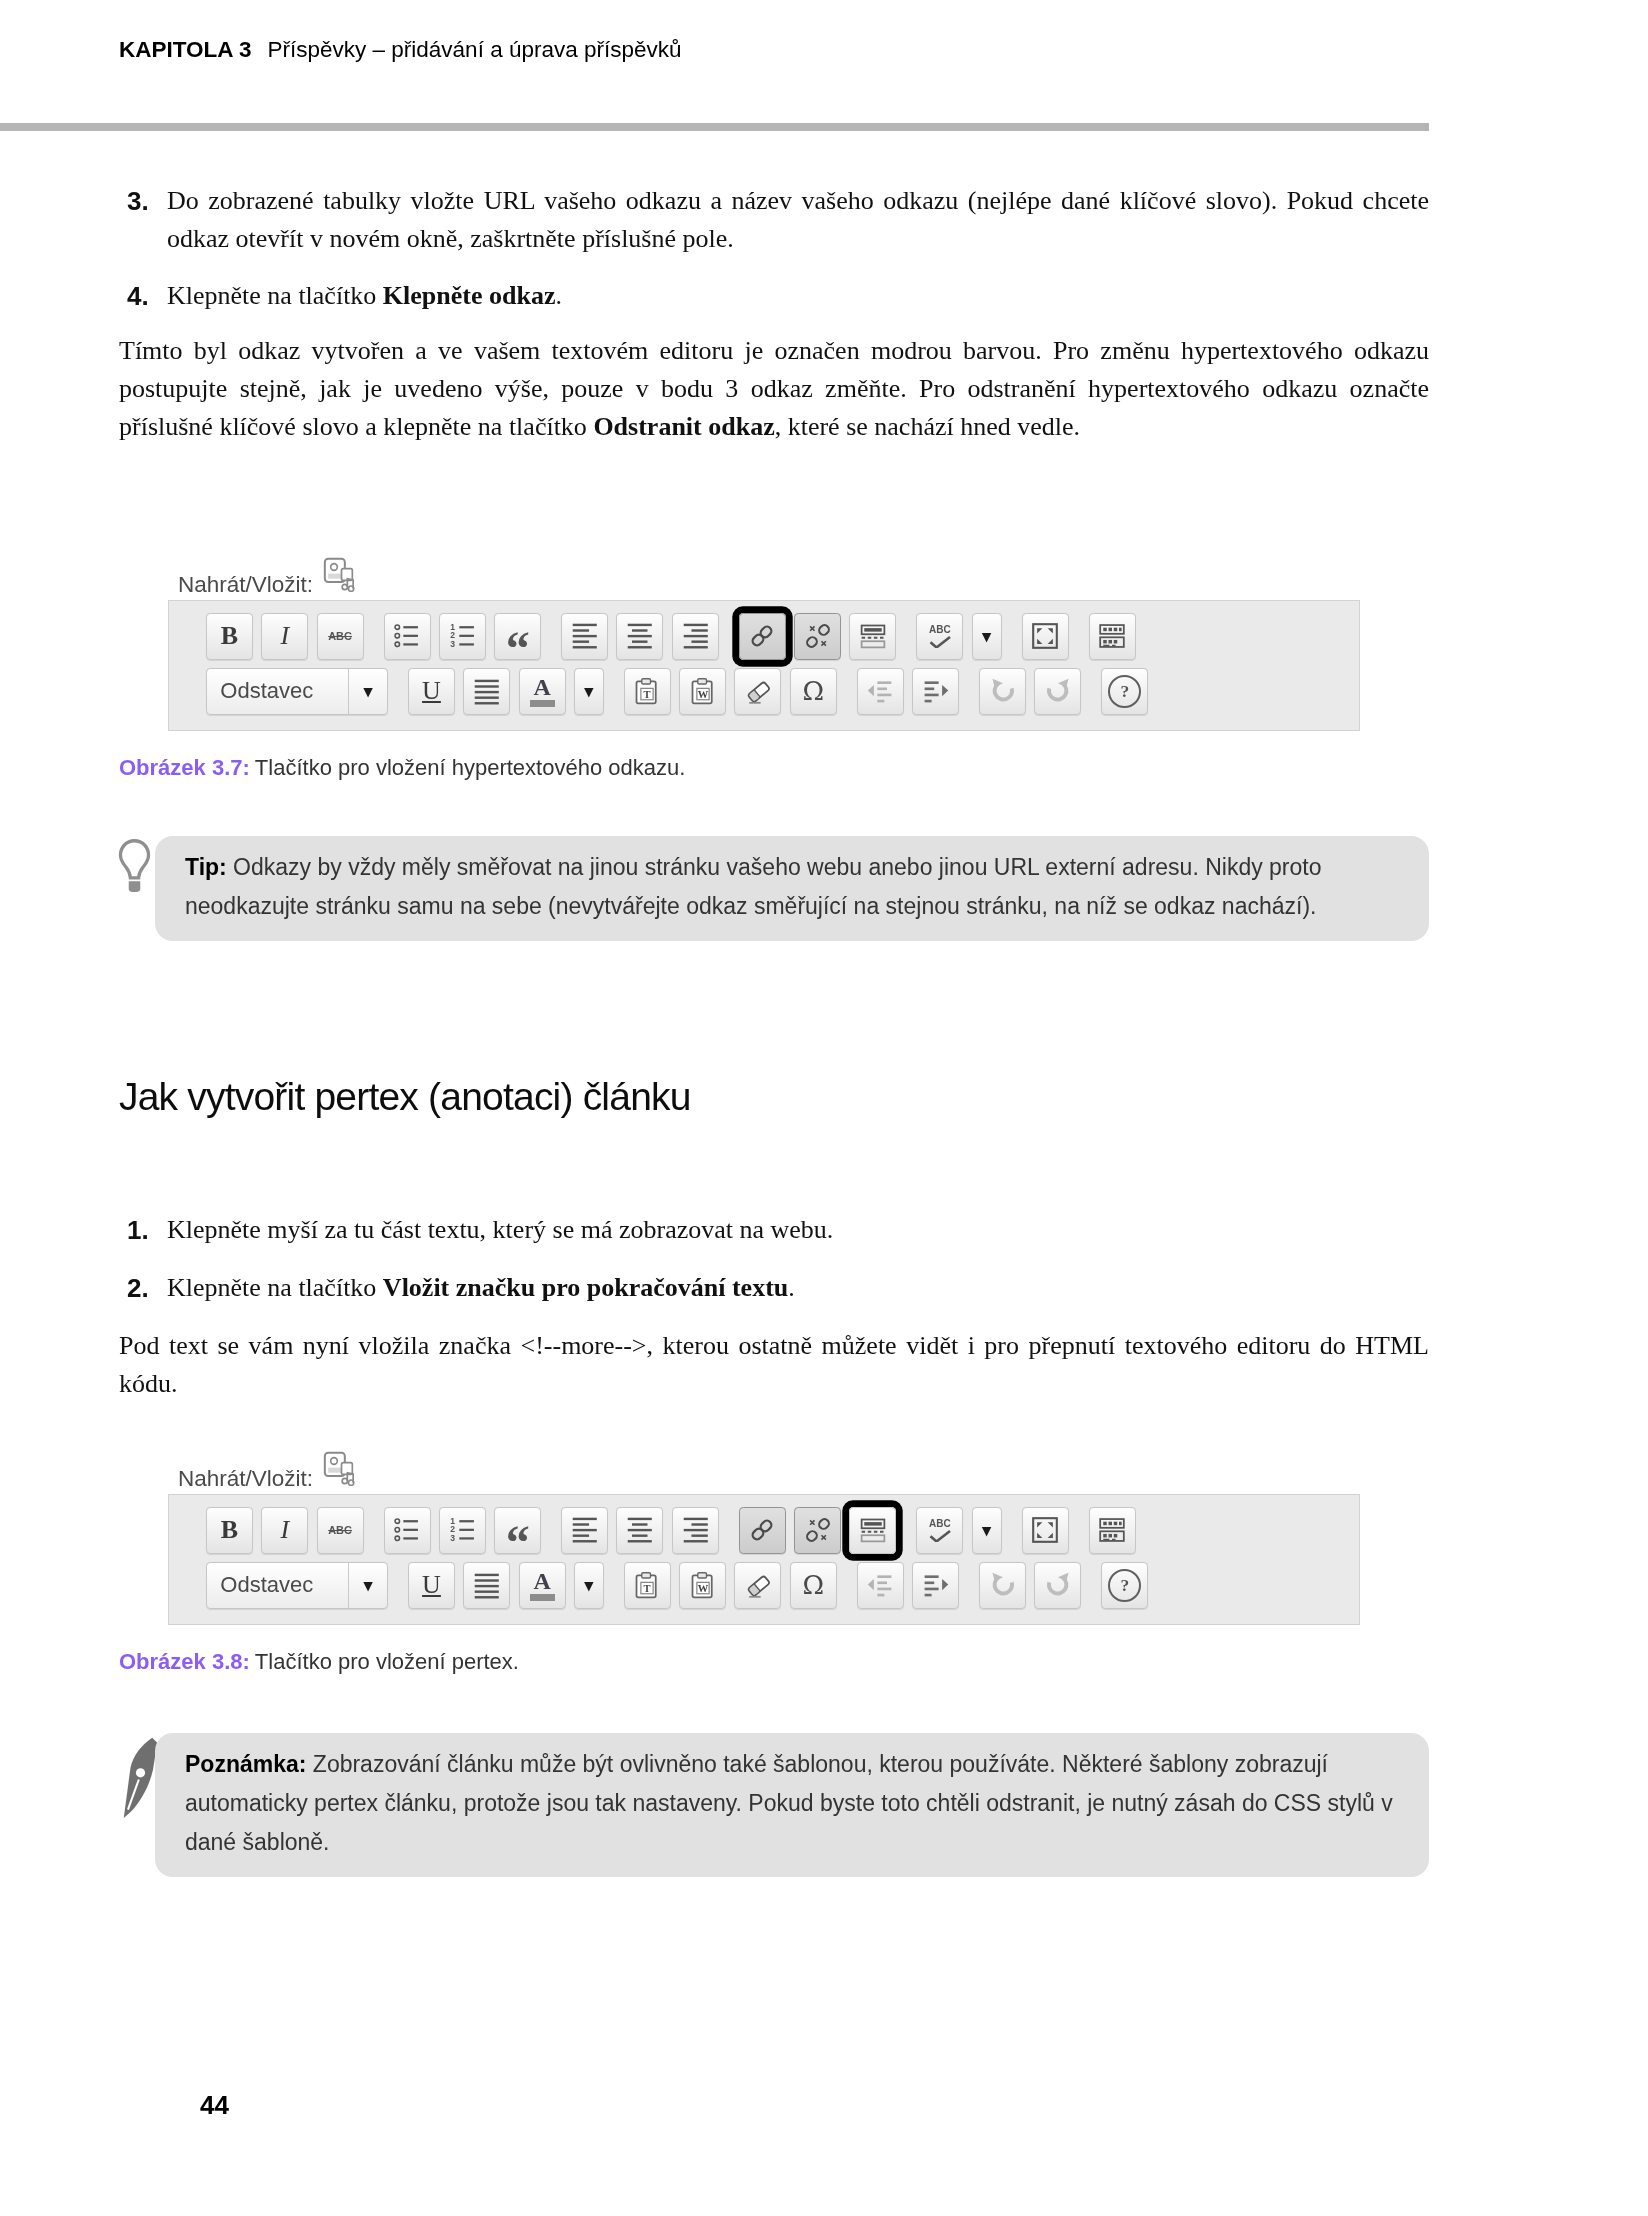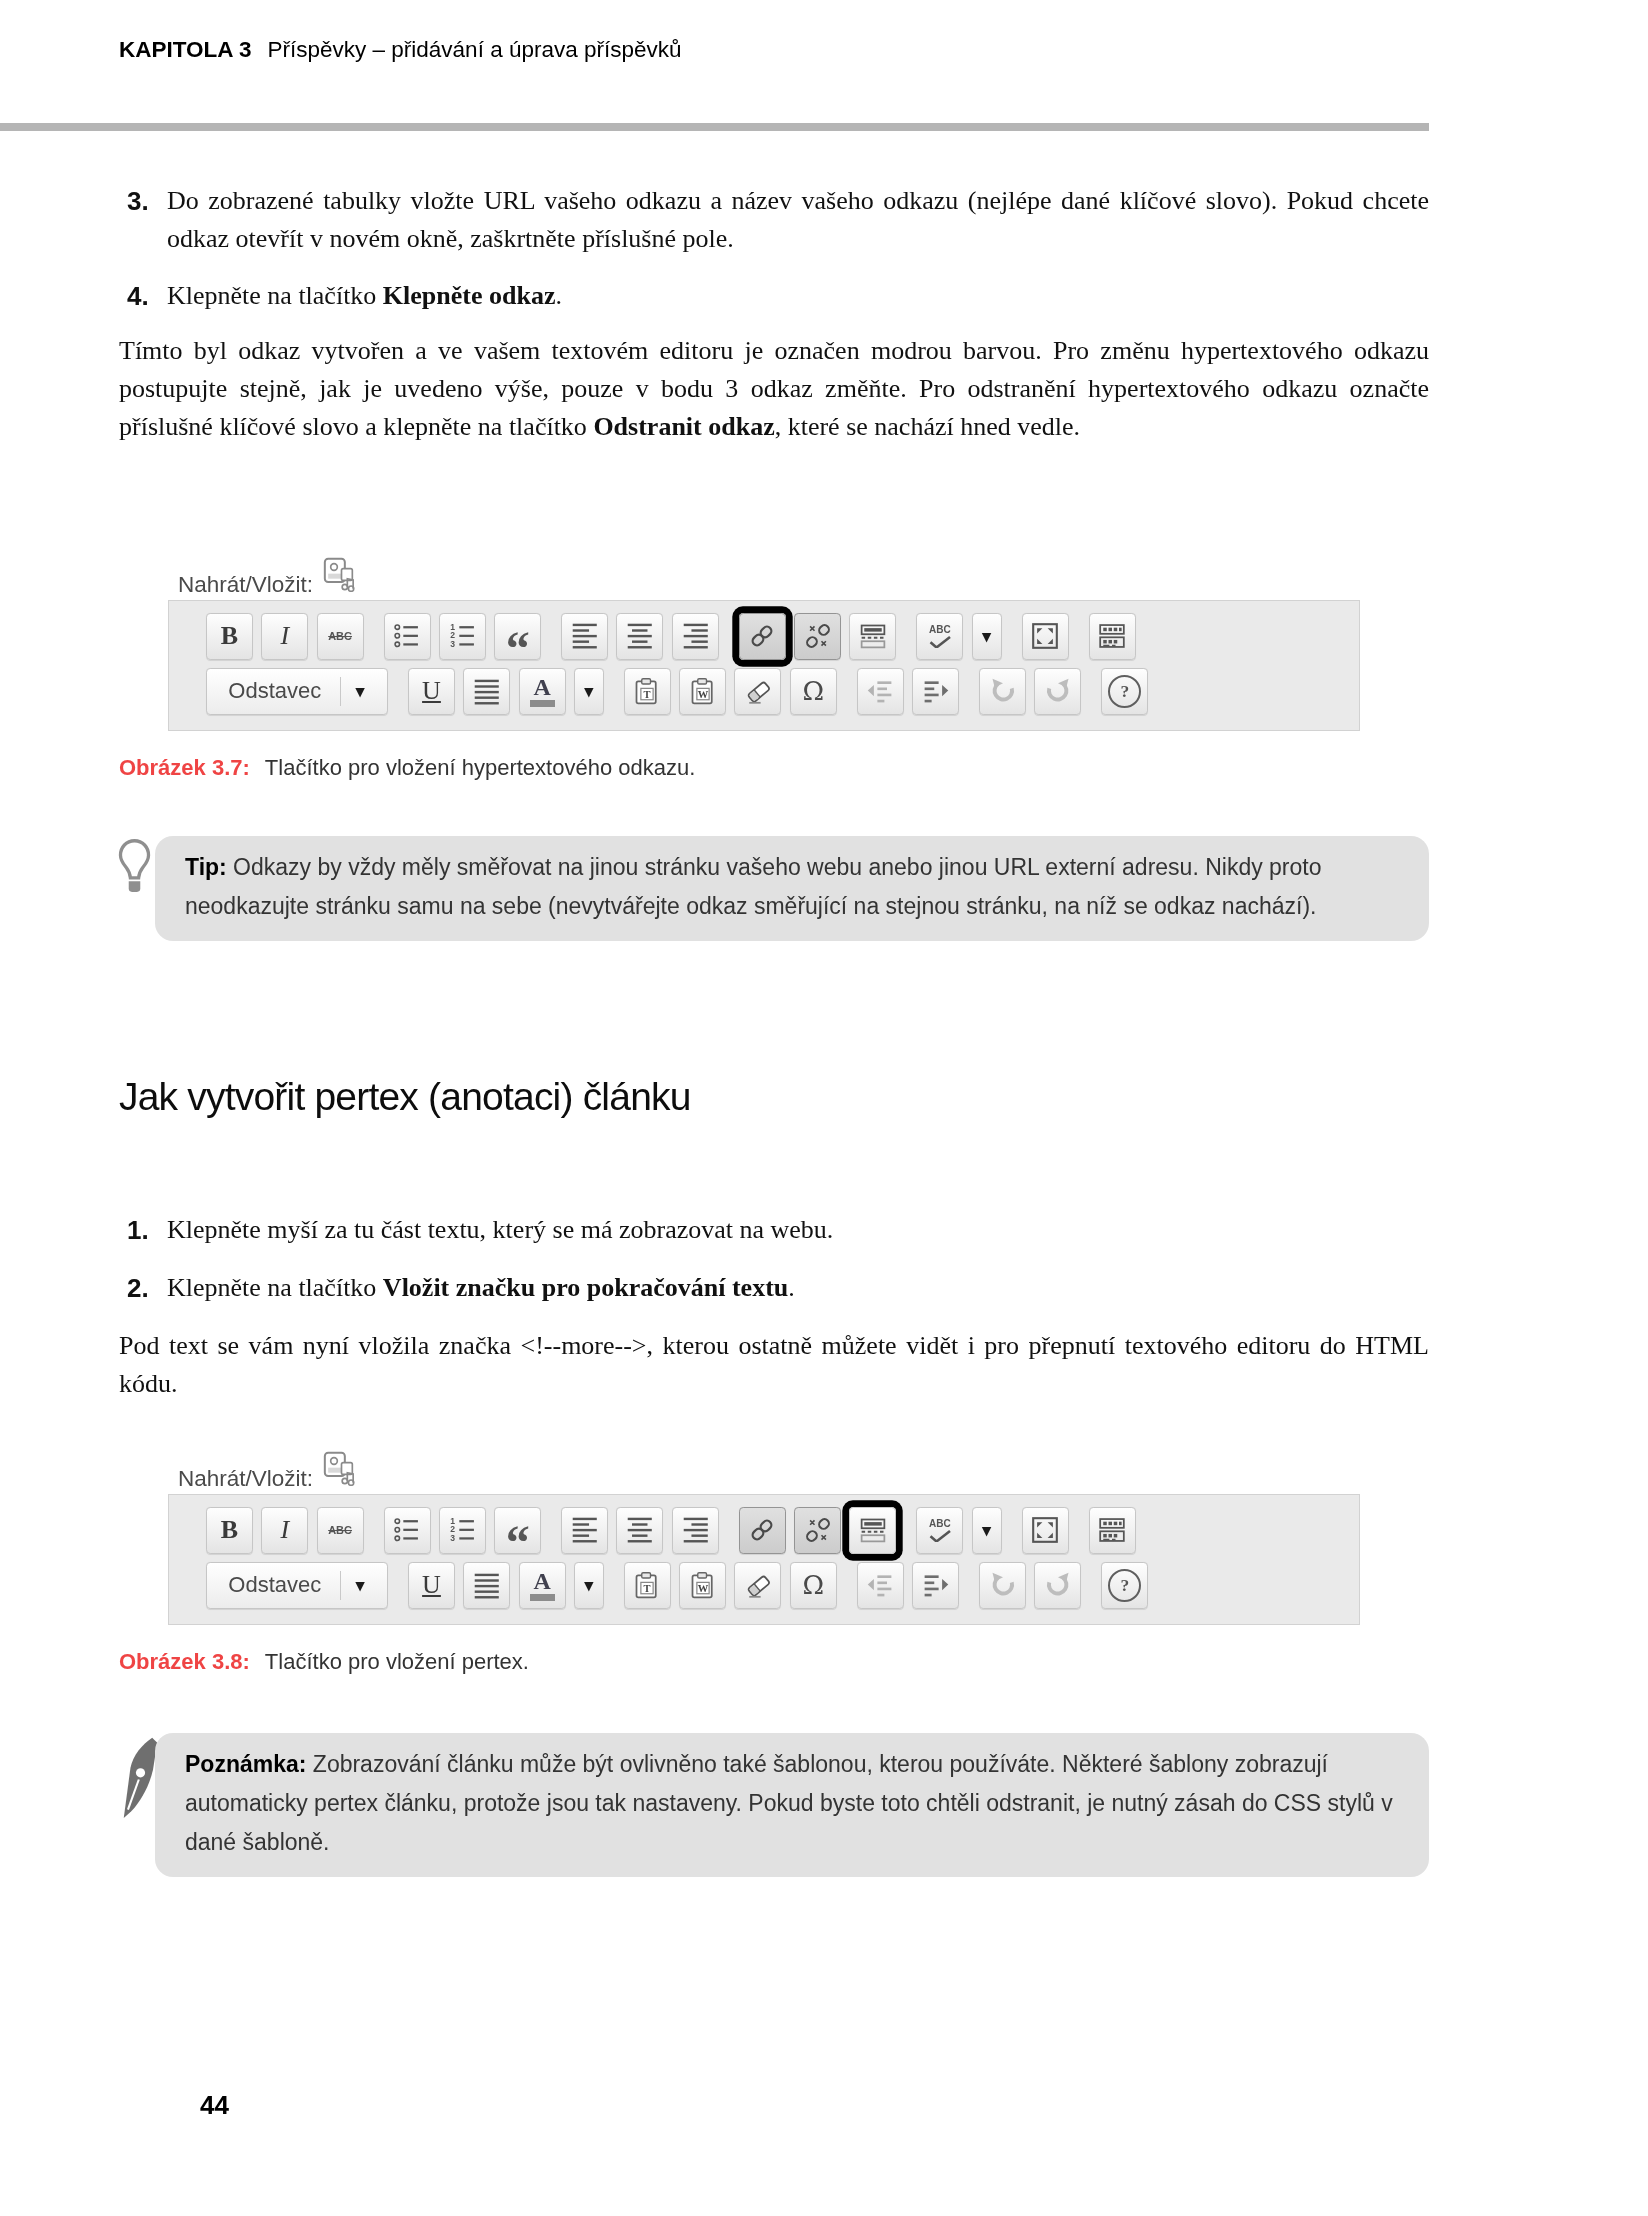"Odstavec" .btn.select { padding: 8px -> 0 }
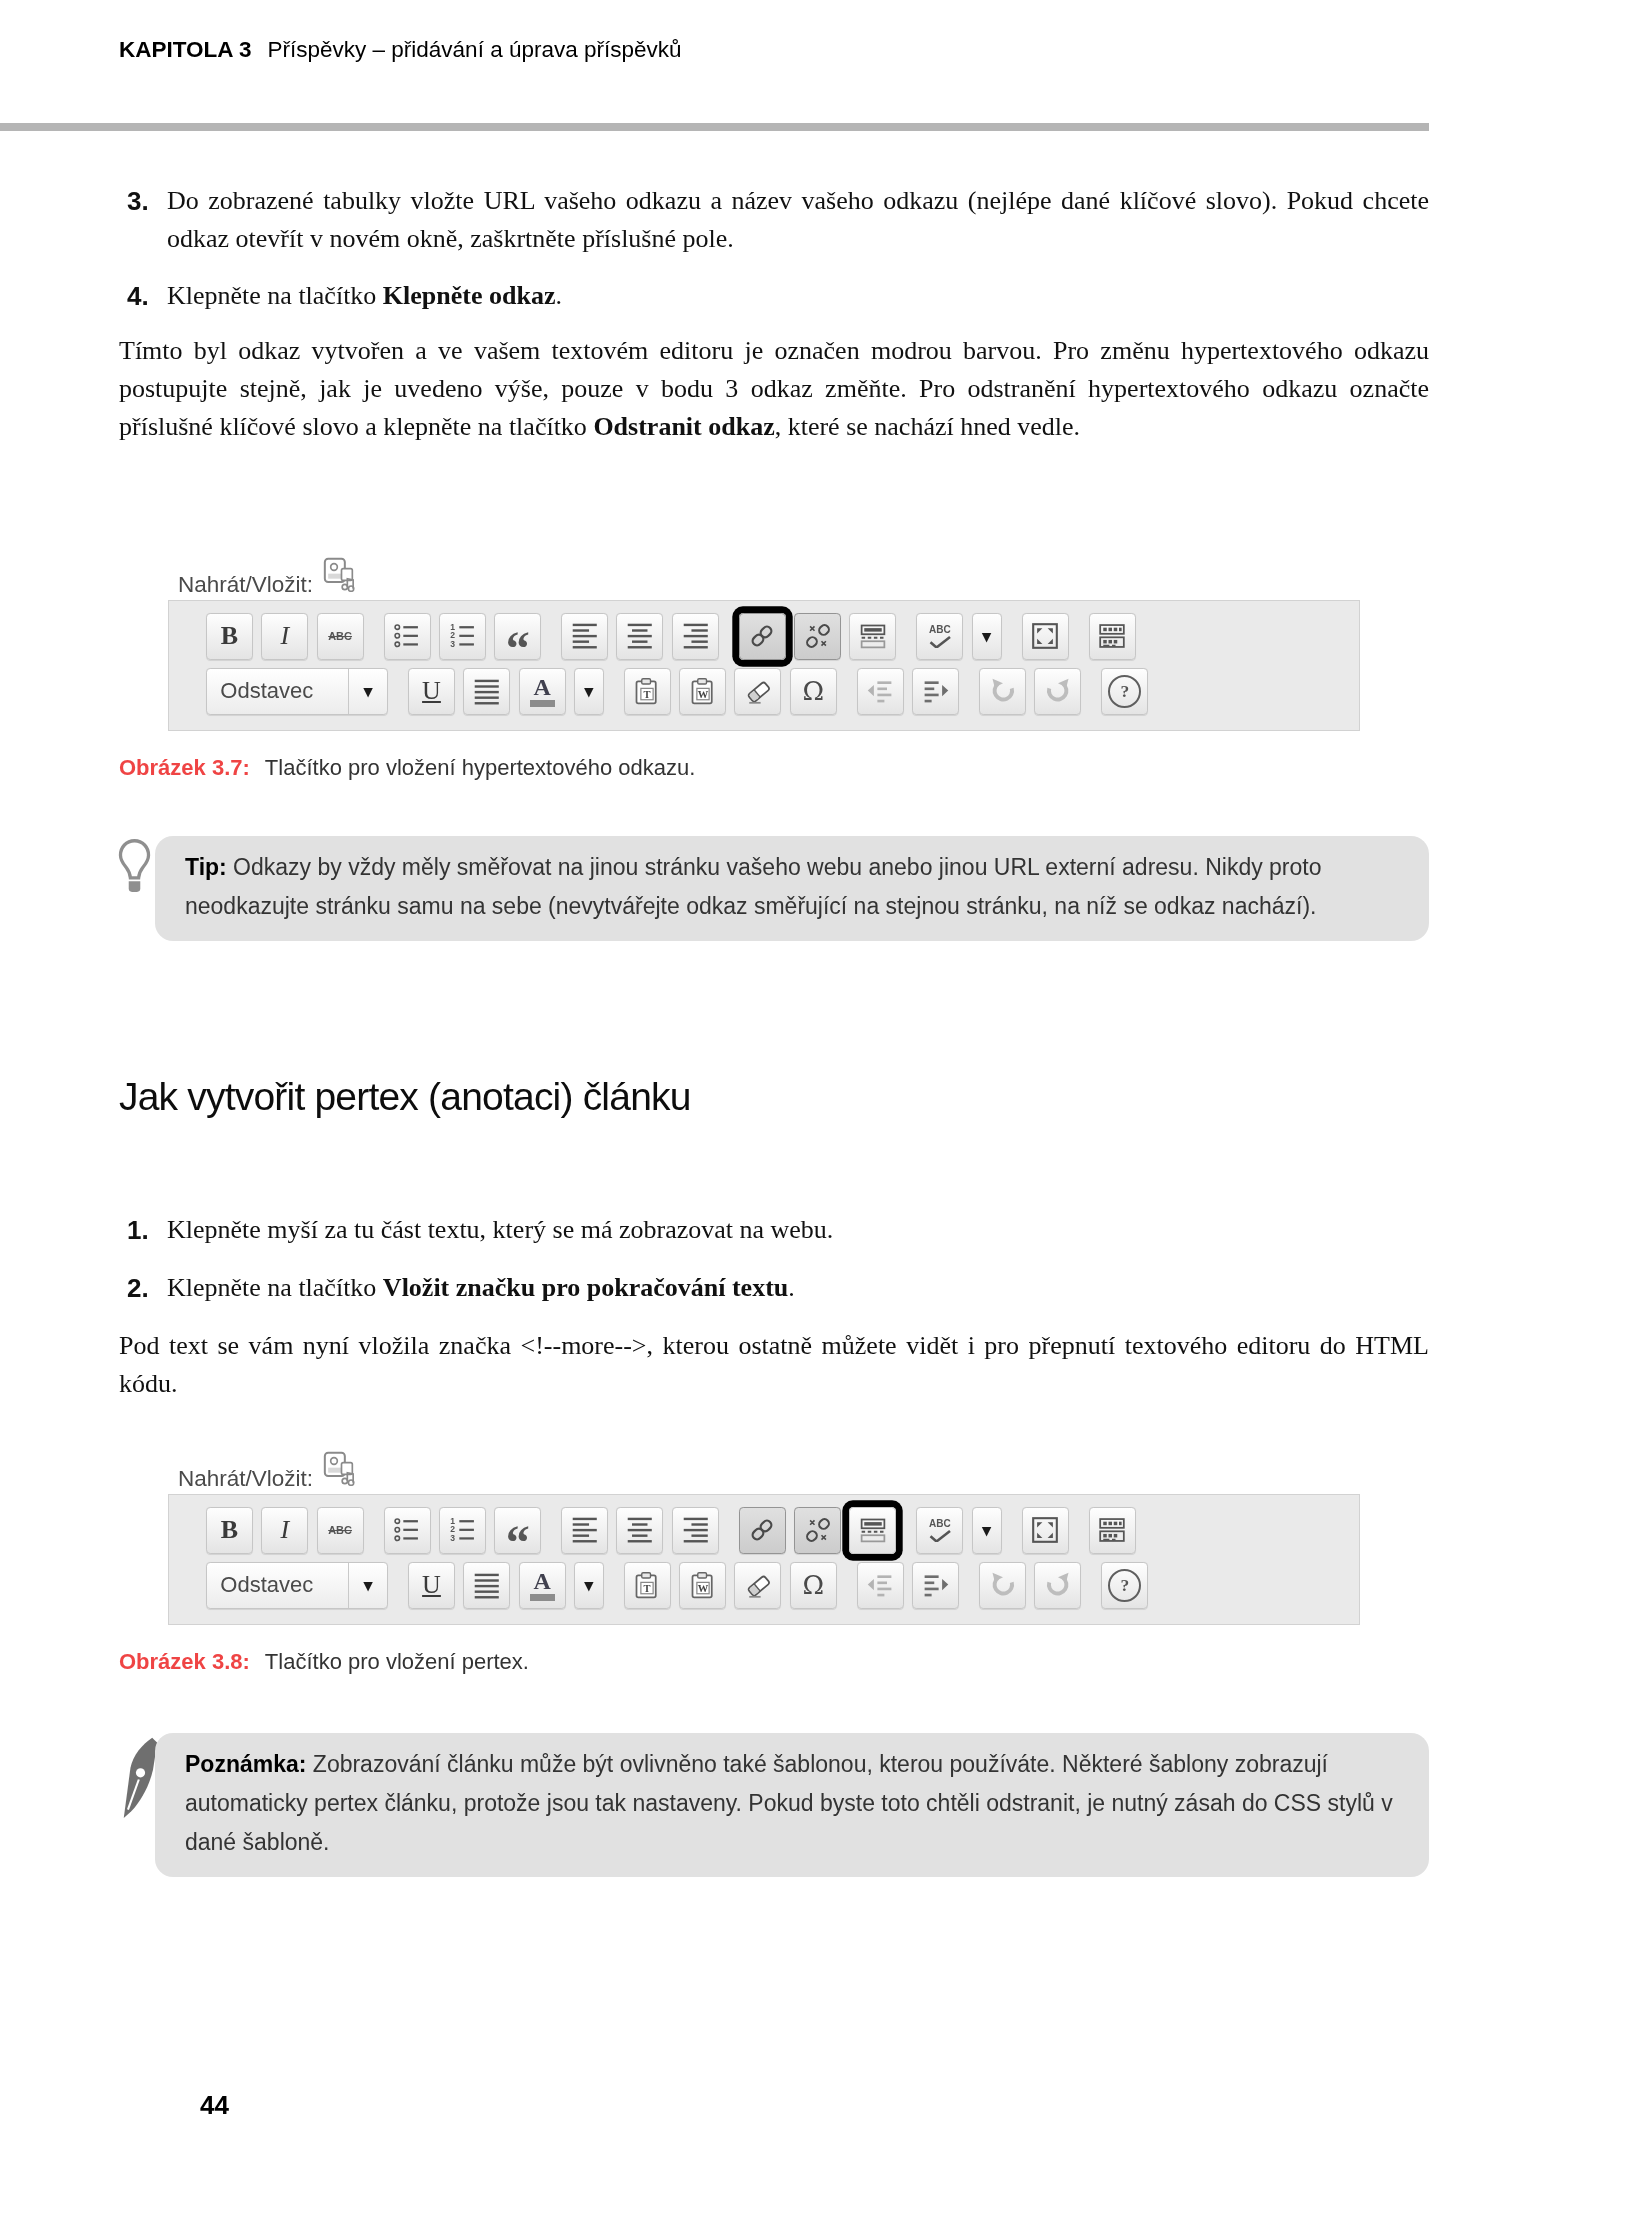"Obrázek 3.7:" .caption b { color: #ef4444 -> #8b5cf6; margin-right: 15px -> 5px }
